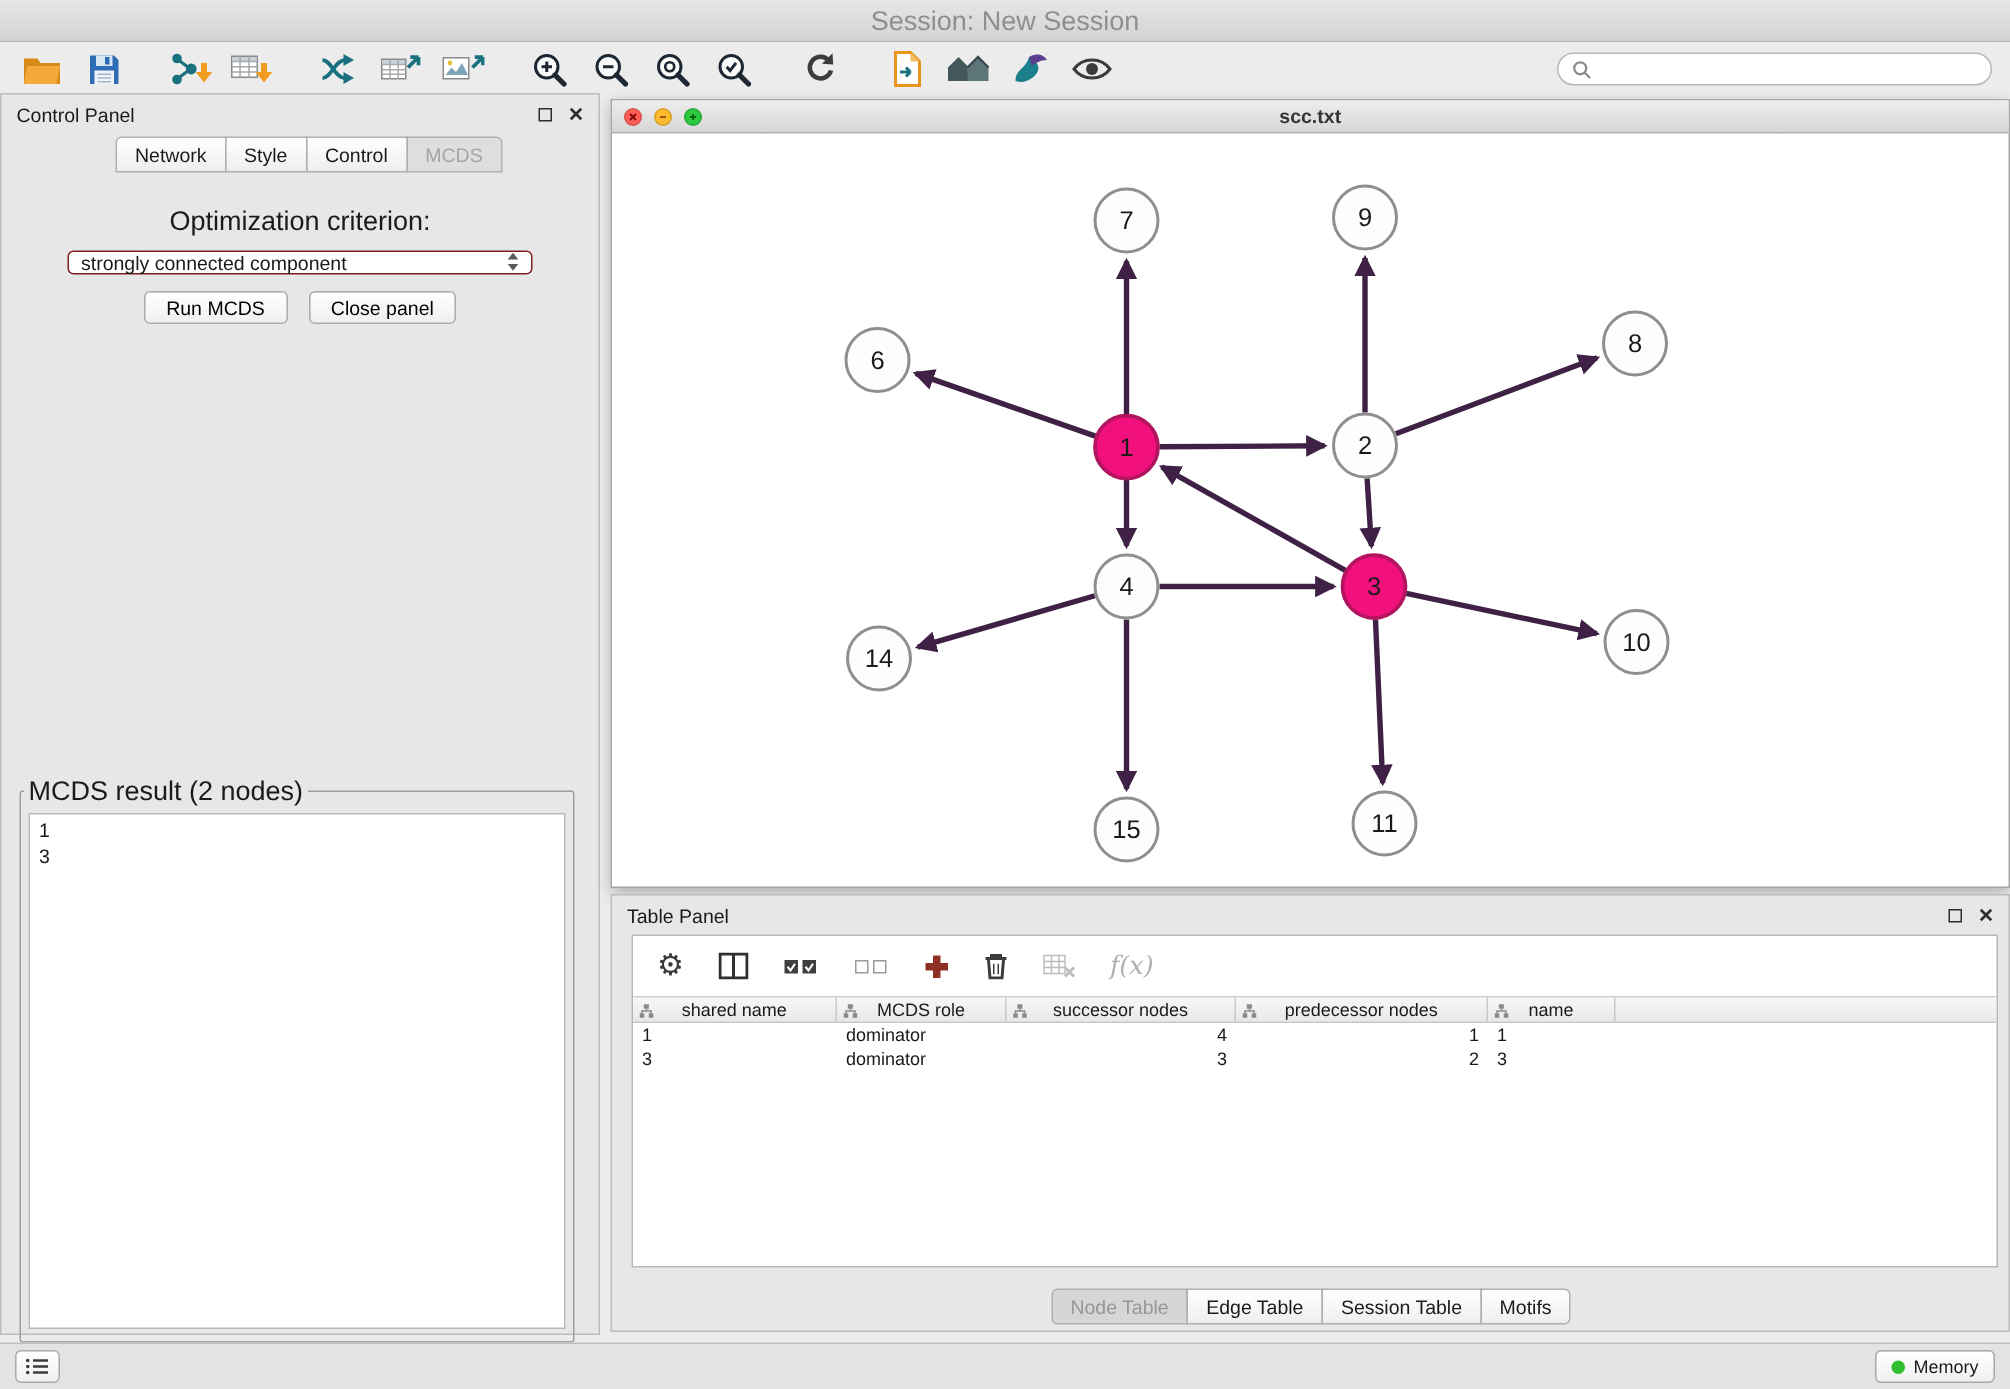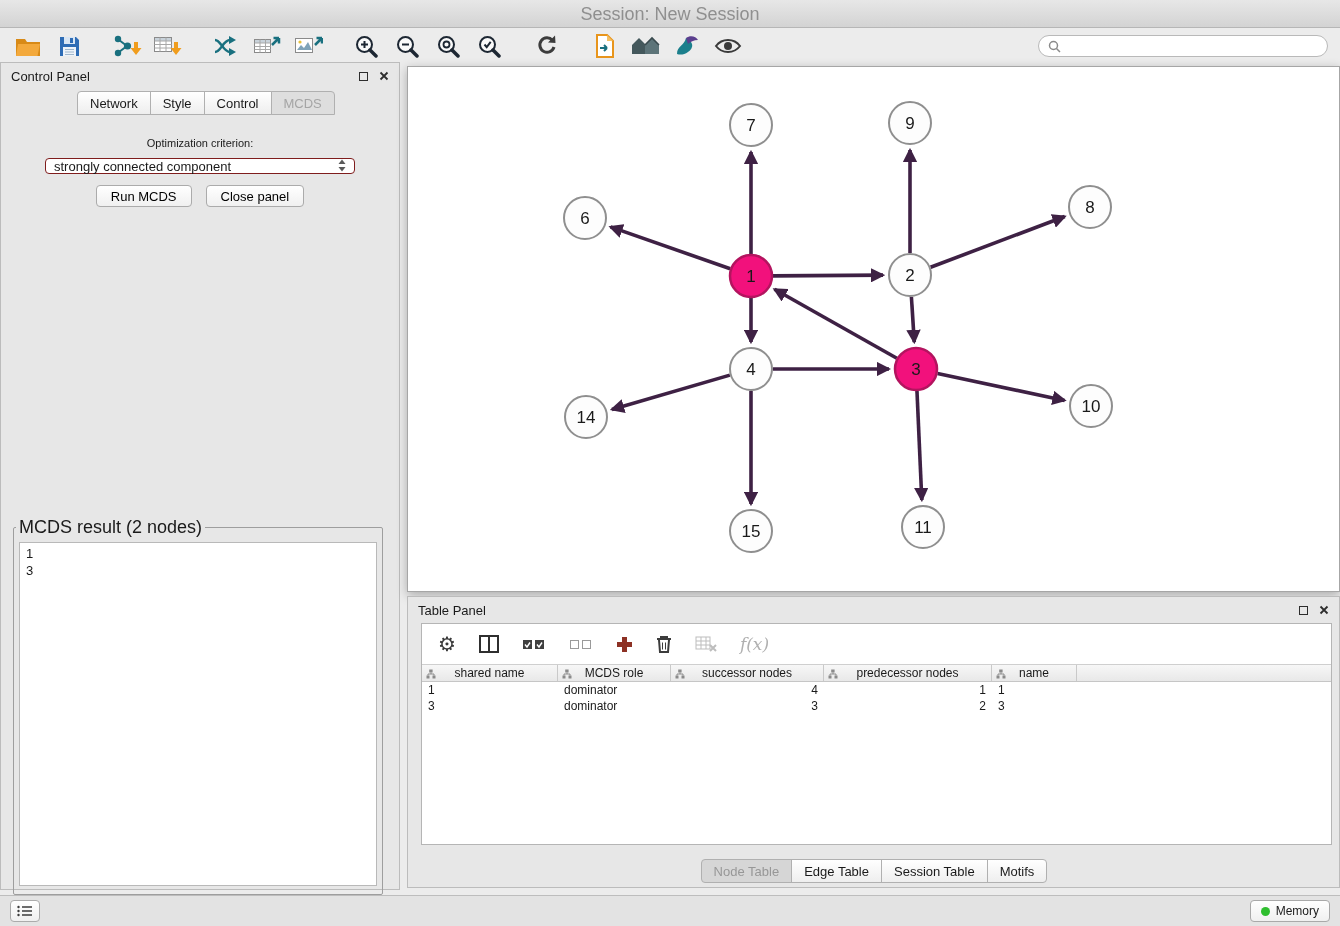"scc.txt" div.nw-titlebar { html: none -> <div> <span> <span> <svg> <path></path> </svg> </span> <span> <svg> <path></path> </svg> </span> <span> <svg> <path></path> </svg> </span> </span> <span>scc.txt</span> </div> }
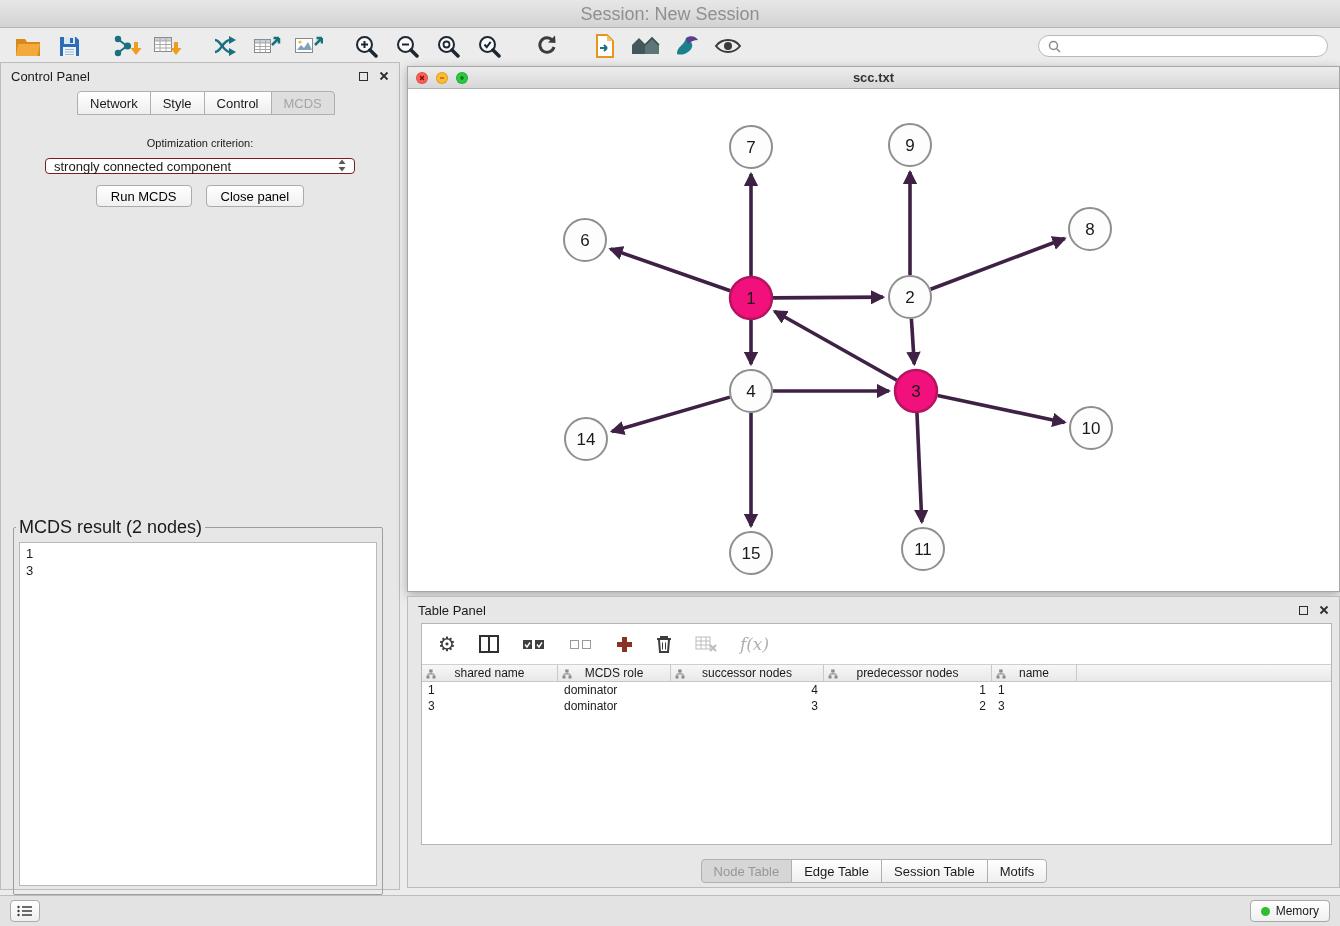"Optimization criterion:" .opt-label { font-size: 11px -> 18px }
